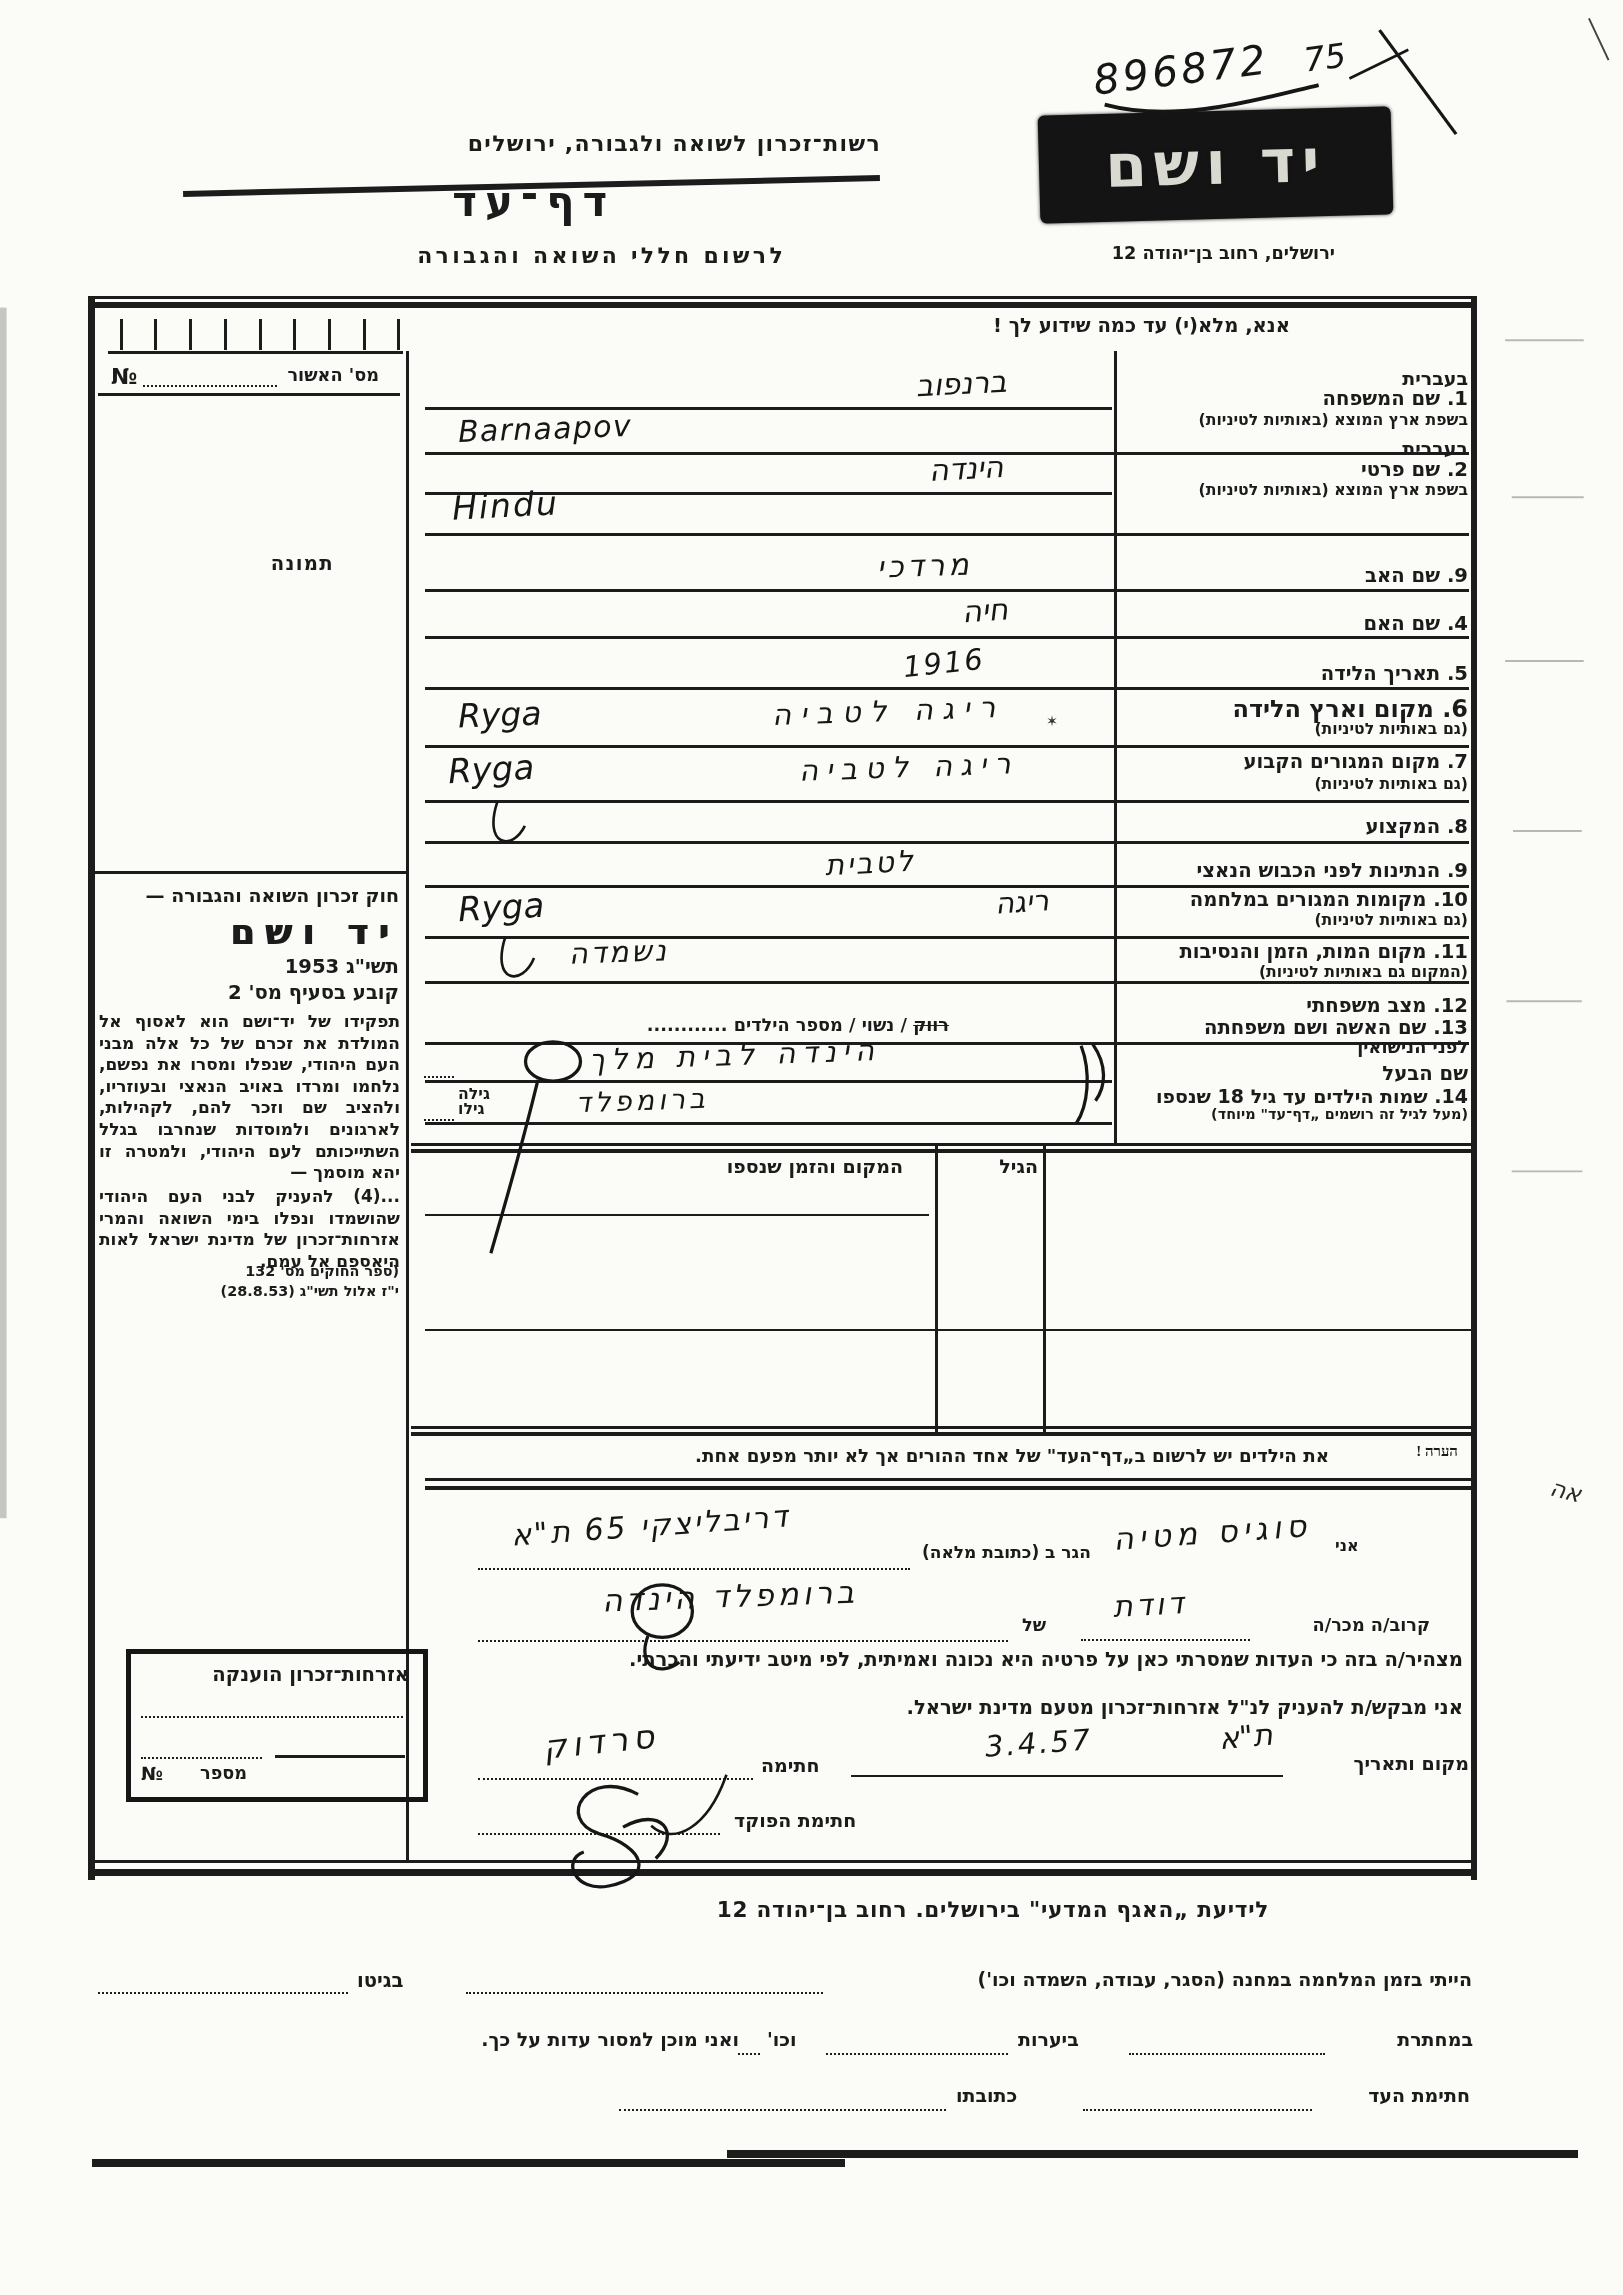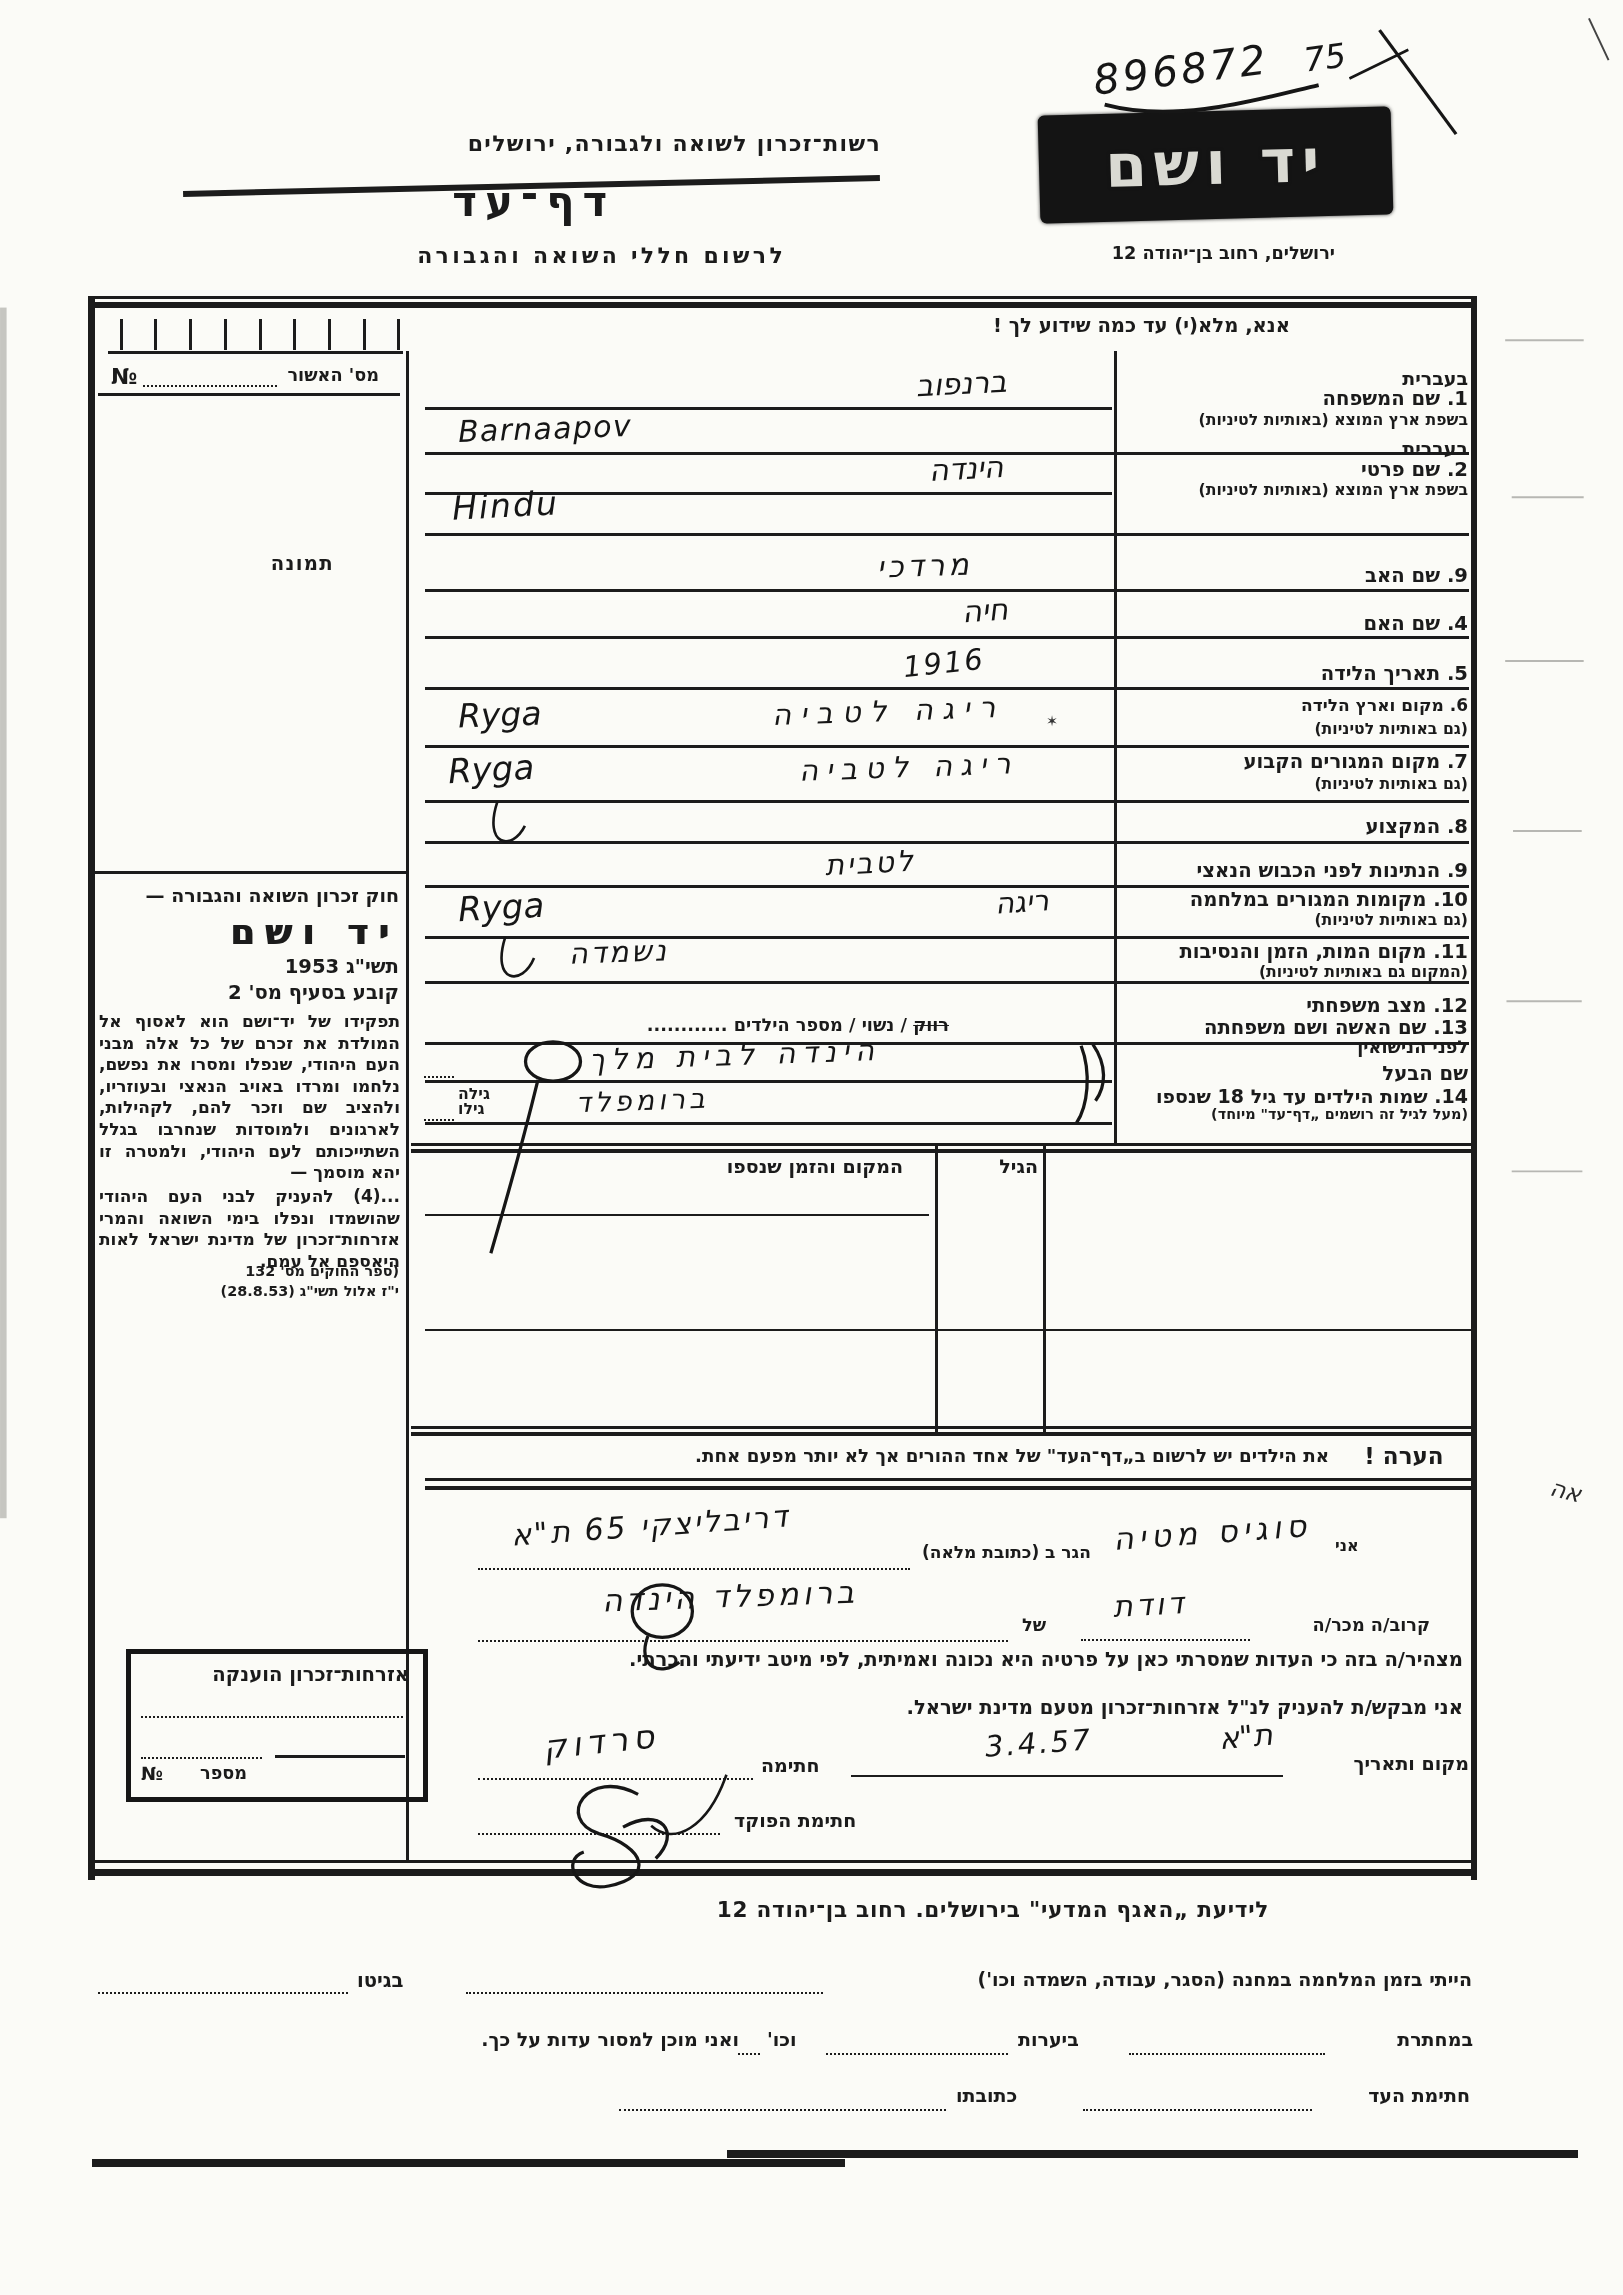"6. מקום וארץ הלידה" div.lbl { font-size: 17px -> 24px }
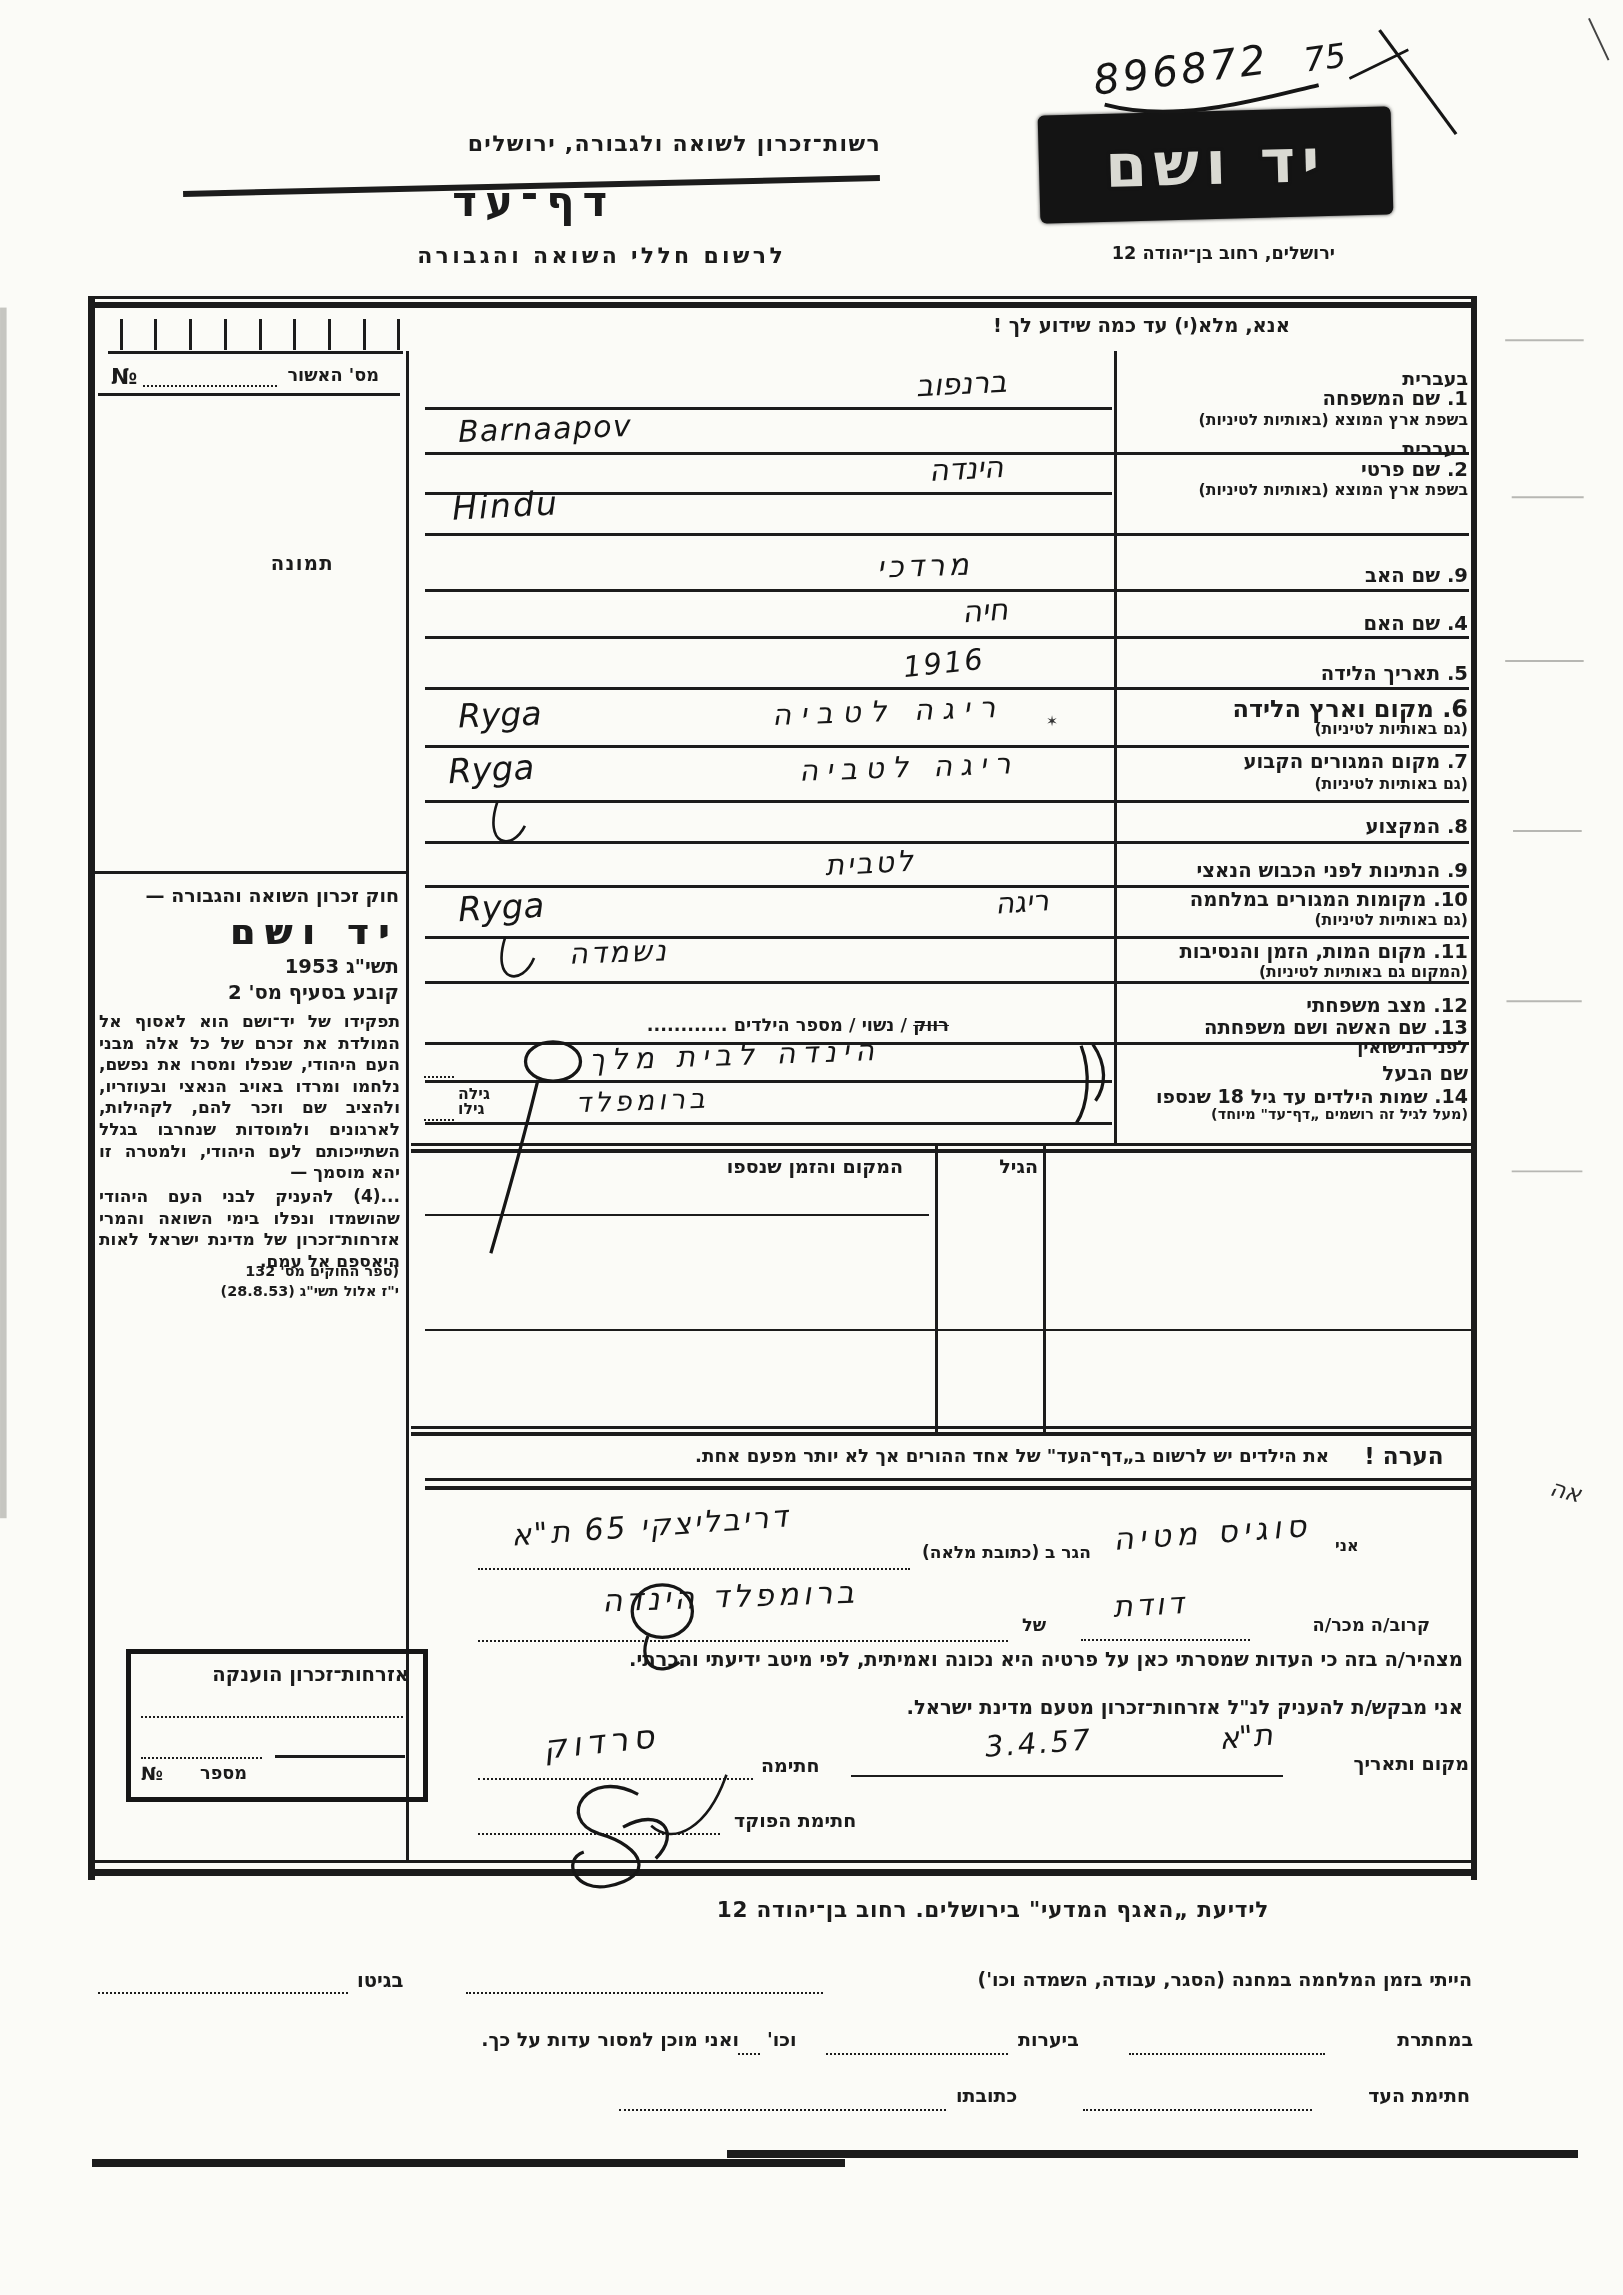"הערה !" div.t { font-family: none -> Liberation Serif, serif; font-size: 23px -> 15px; text-align: center -> right }
